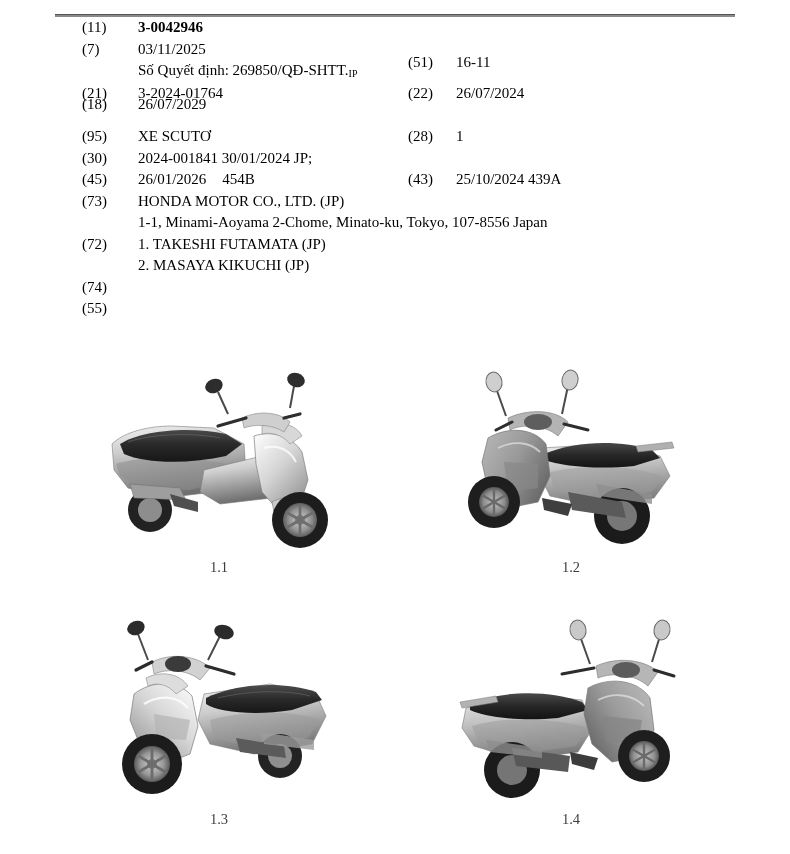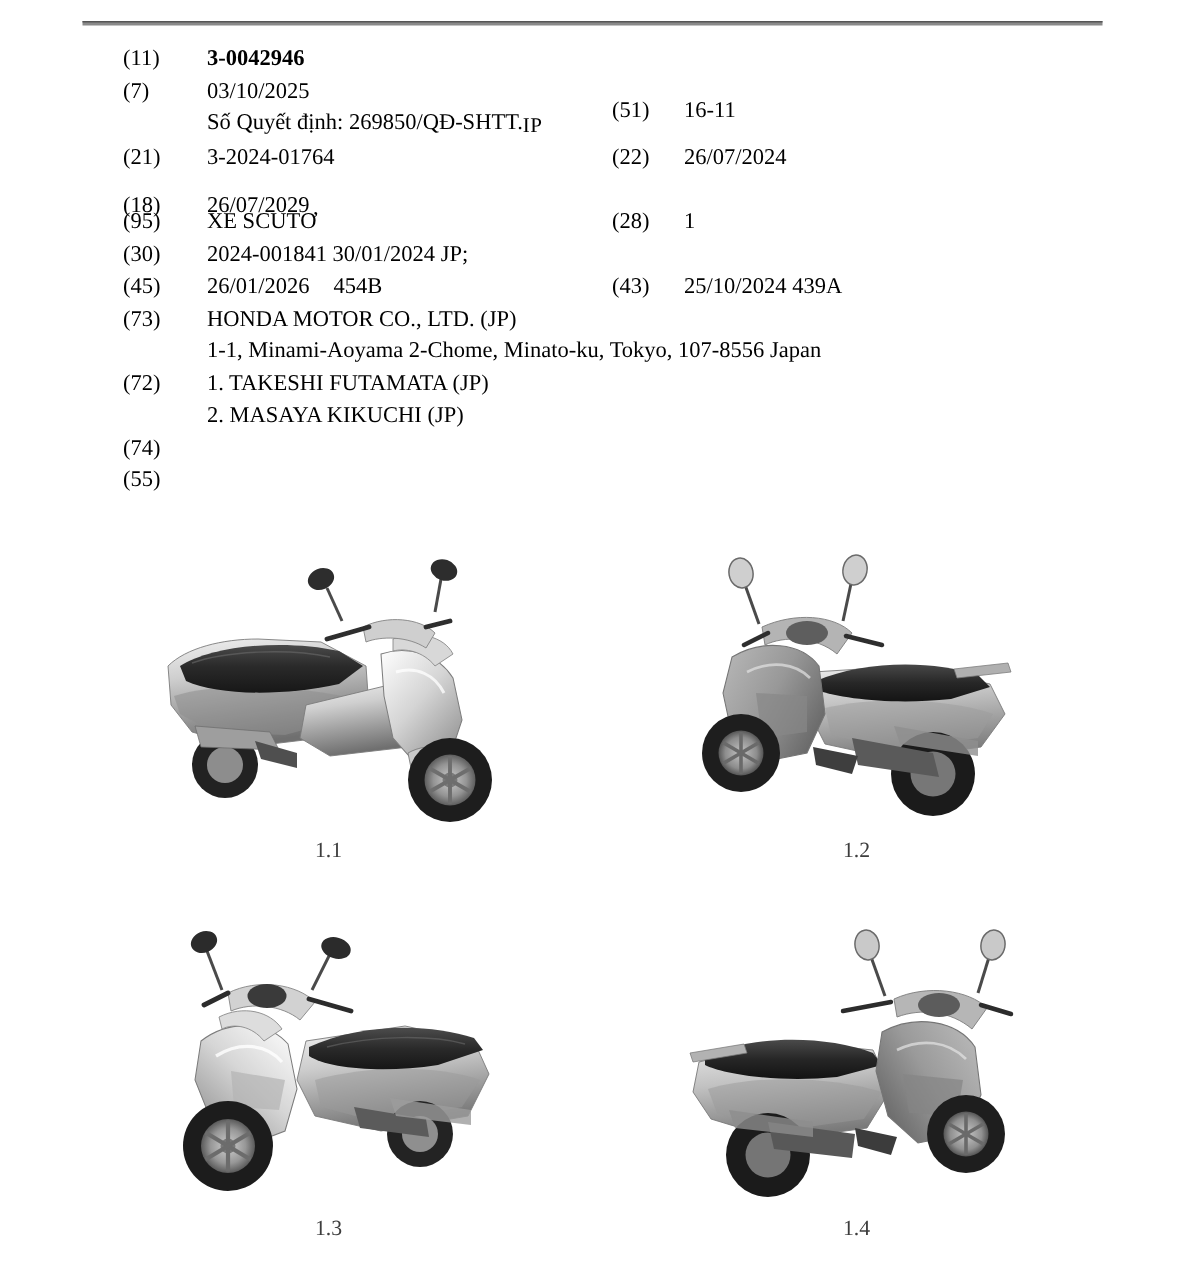"(11)" .biblio { margin-top: 12px -> 0 }
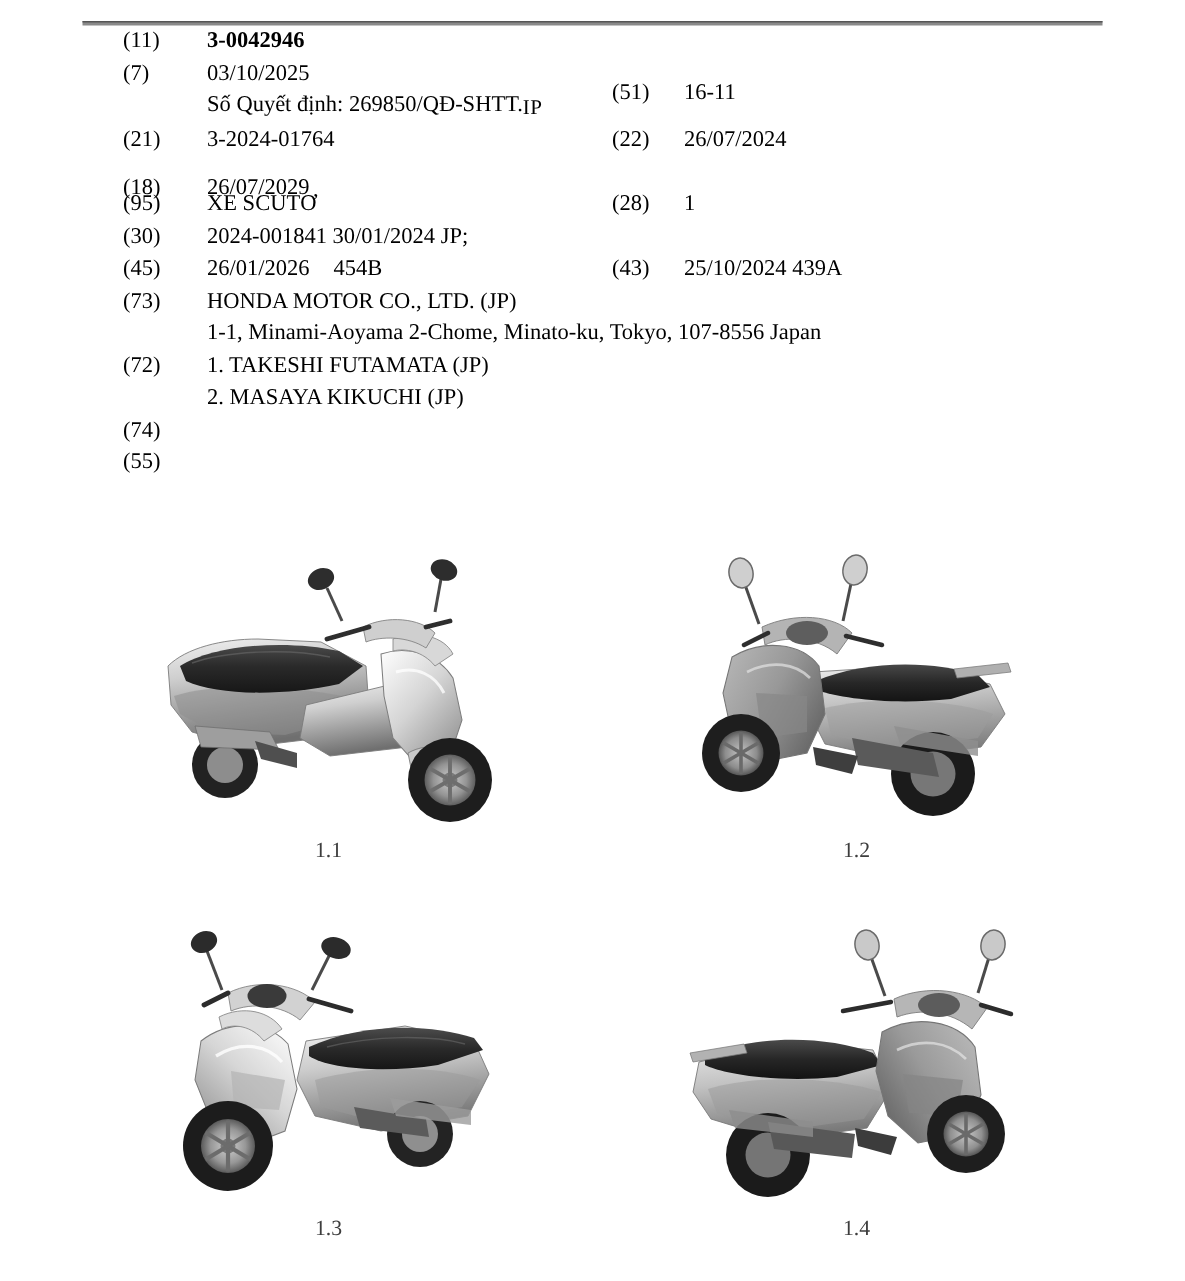"03/10/2025" span.value { text: 03/10/2025 -> 03/11/2025 }
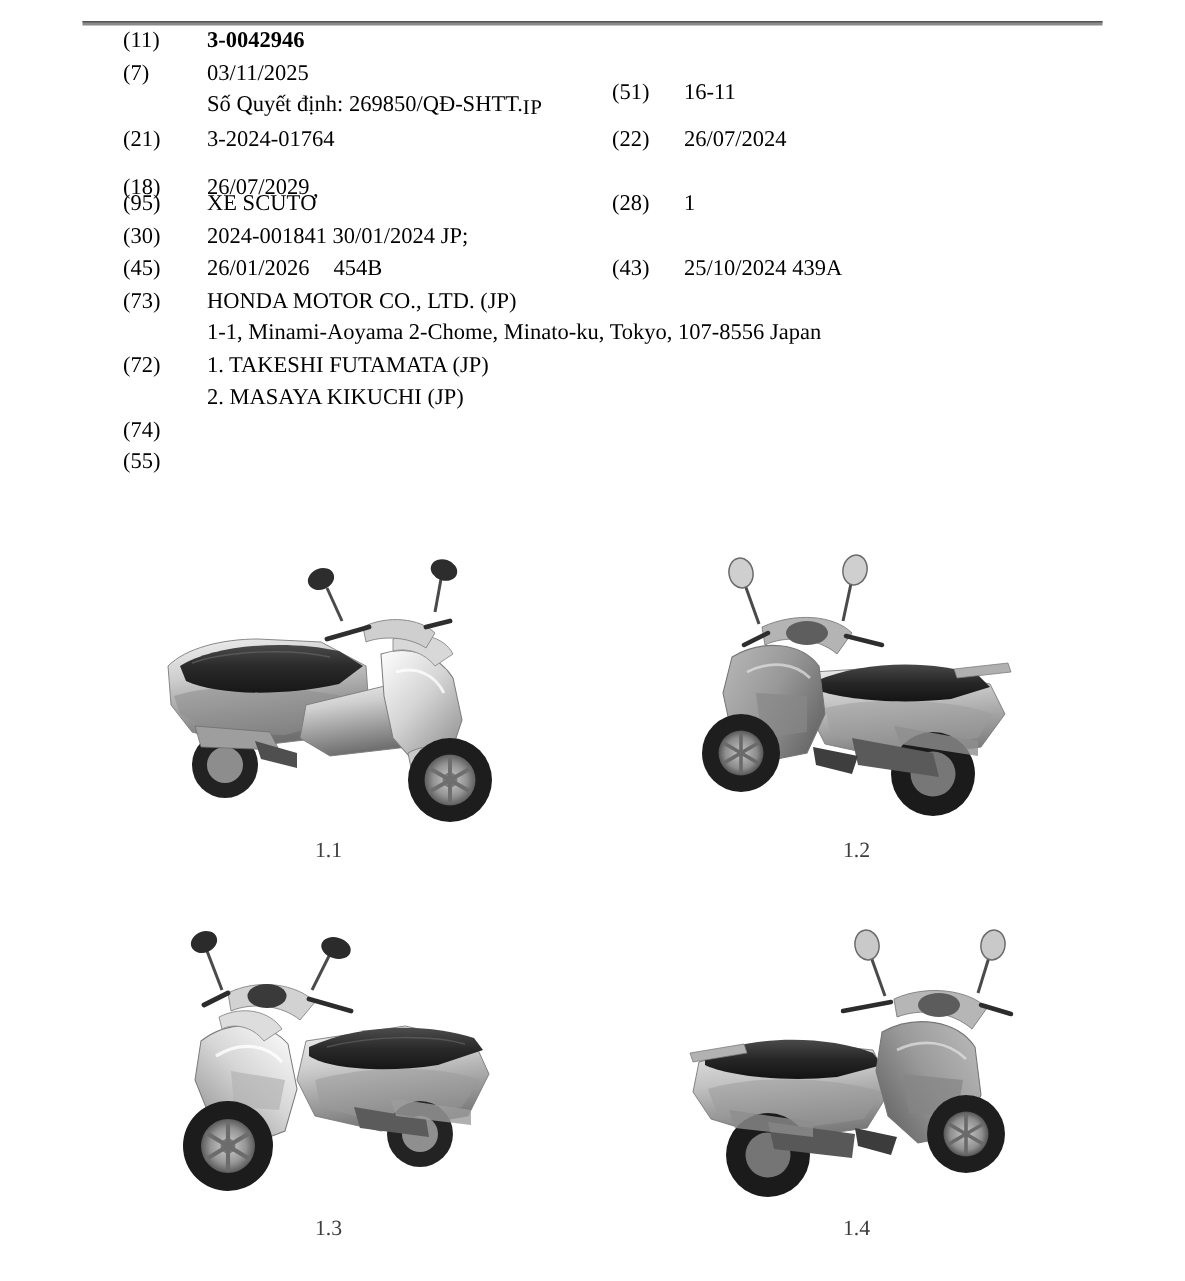"IP" .sub { font-size: 14px -> 10px }
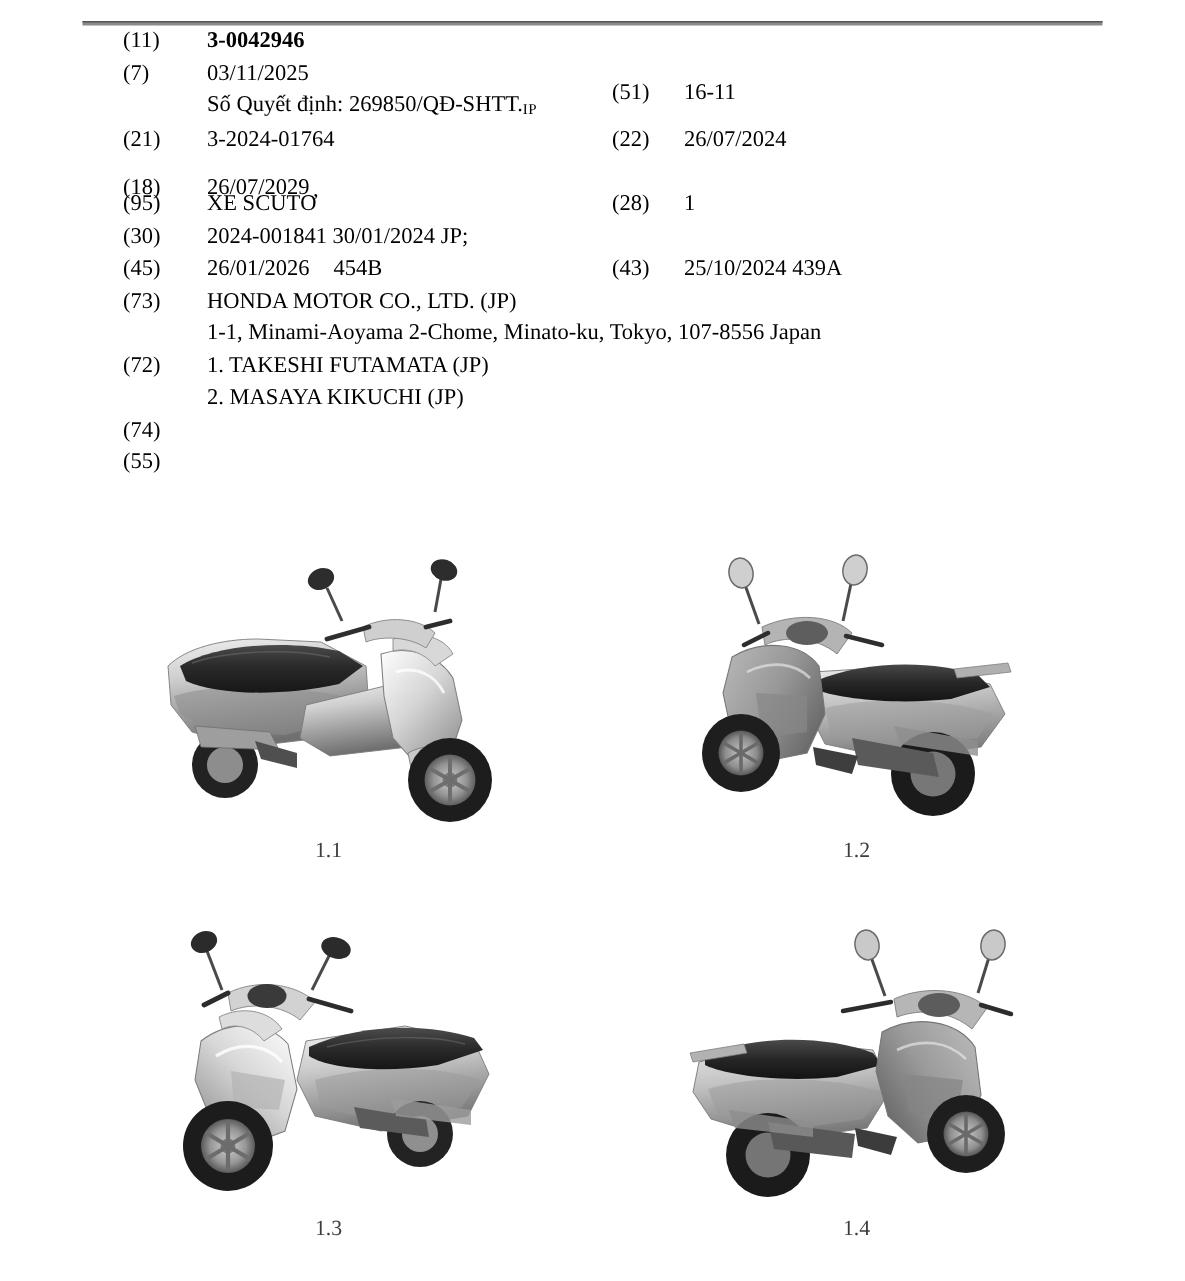"(18)" div.row { top: 98px -> 77px }
